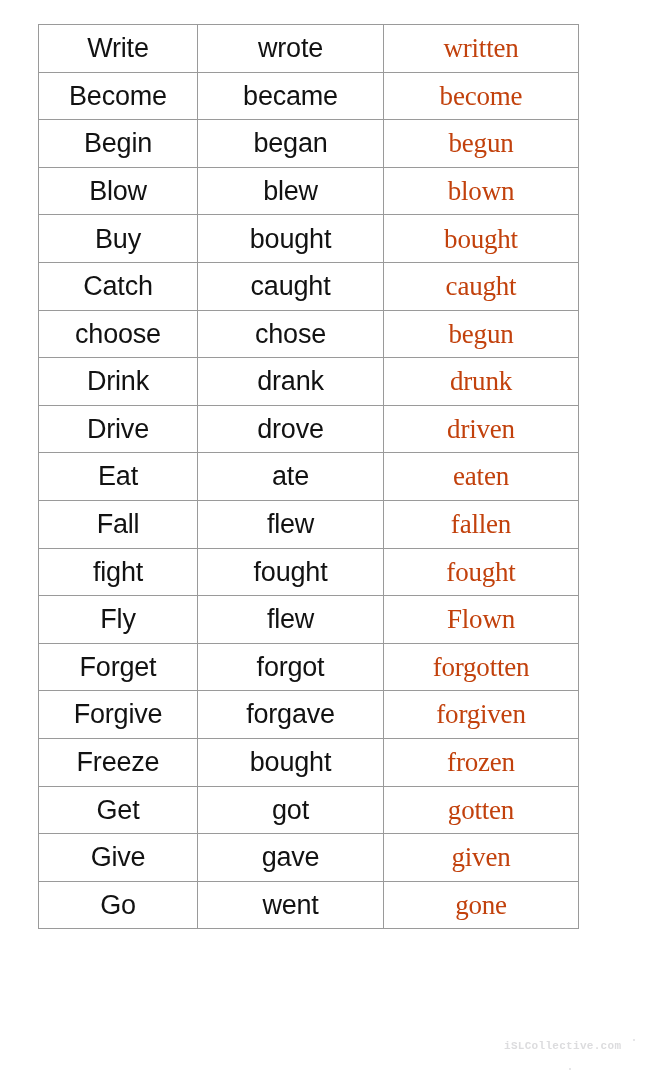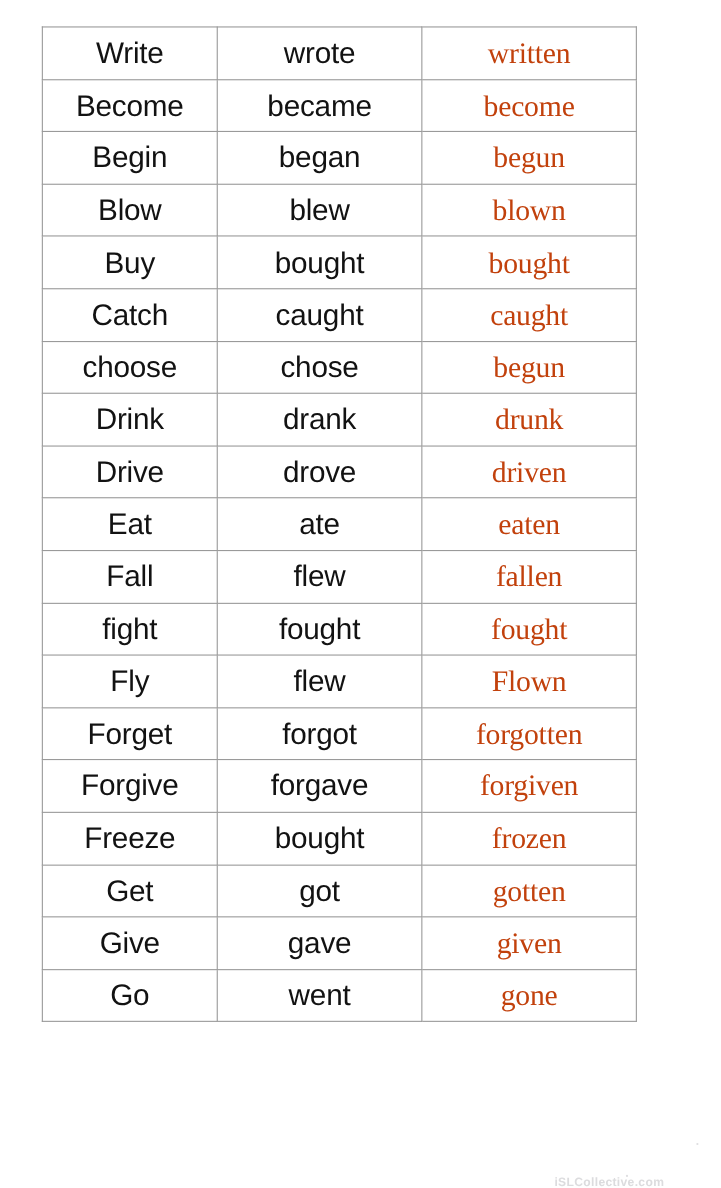"iSLCollective.com" #watermark { font-family: Liberation Sans, sans-serif -> Liberation Mono, monospace; top: 1069px -> 1040px }
